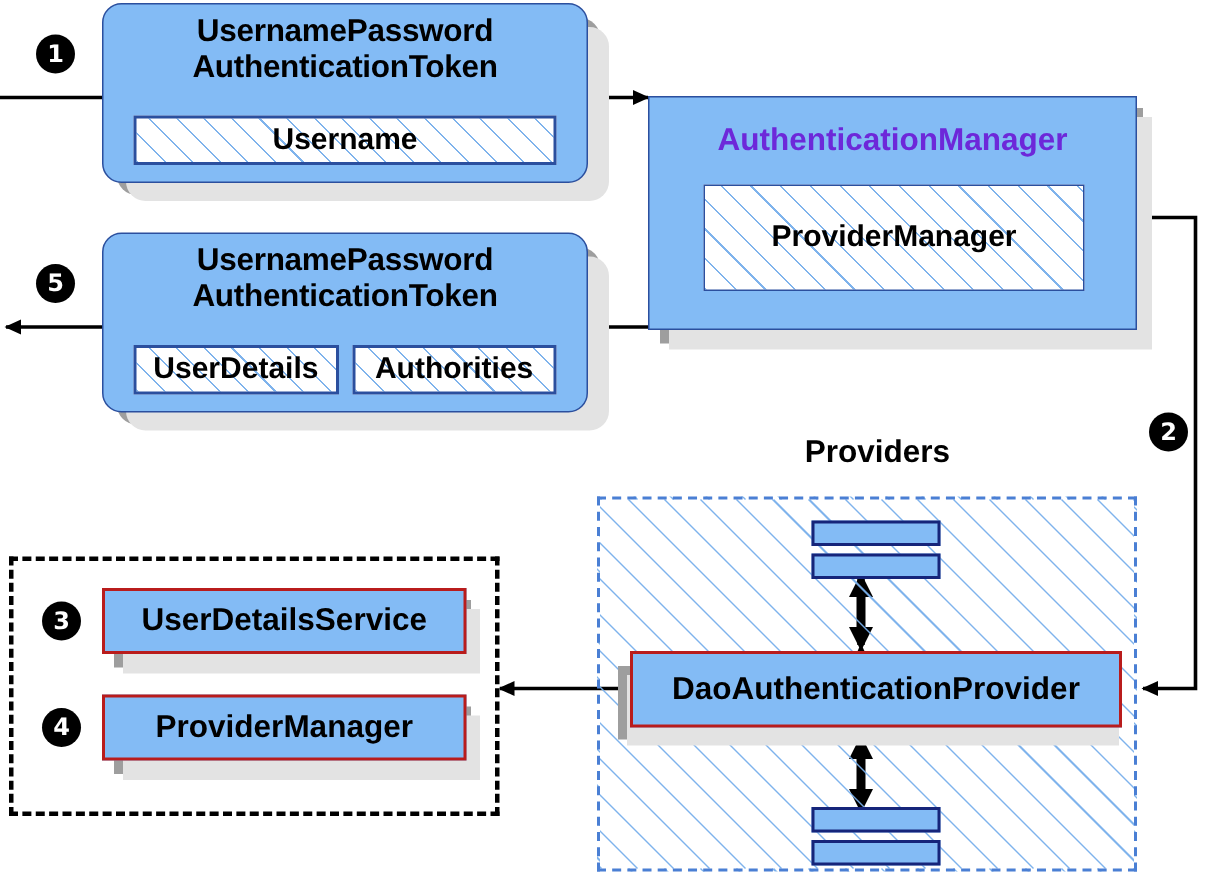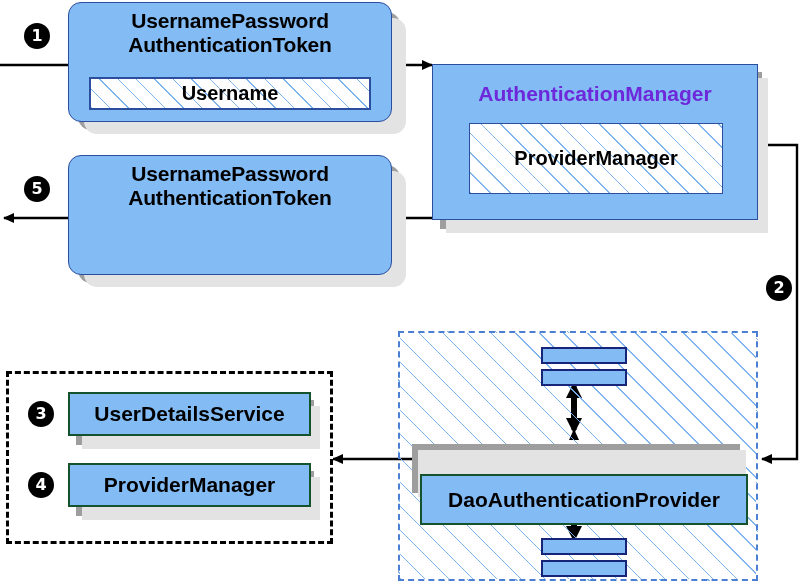"UserDetails" div.token-fields { html: none -> <div> <div>UserDetails</div> <div>Authorities</div> </div> }
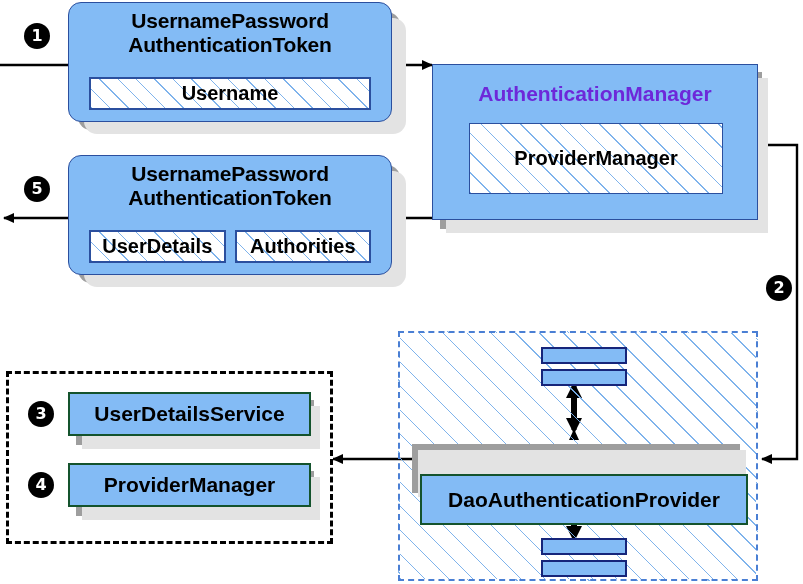"Providers" span { html: none -> <span>Providers</span> }
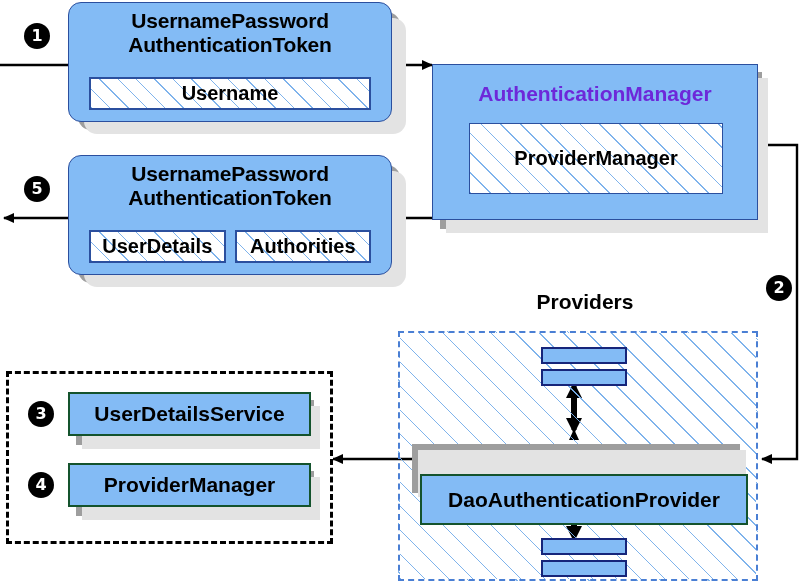"UserDetailsService" .bar-card { border: 2px solid #14532d -> 2px solid #b91c1c }
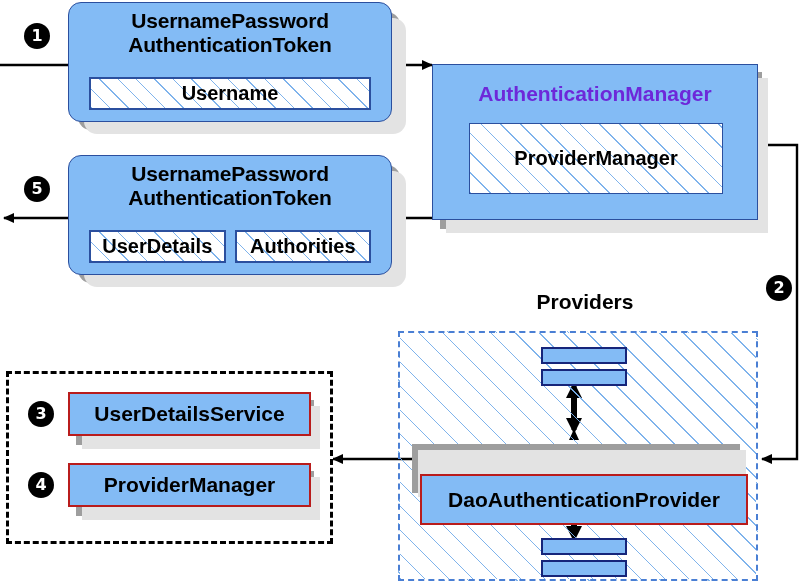"DaoAuthenticationProvider" div.bar-card { margin-top: 40px -> none }
